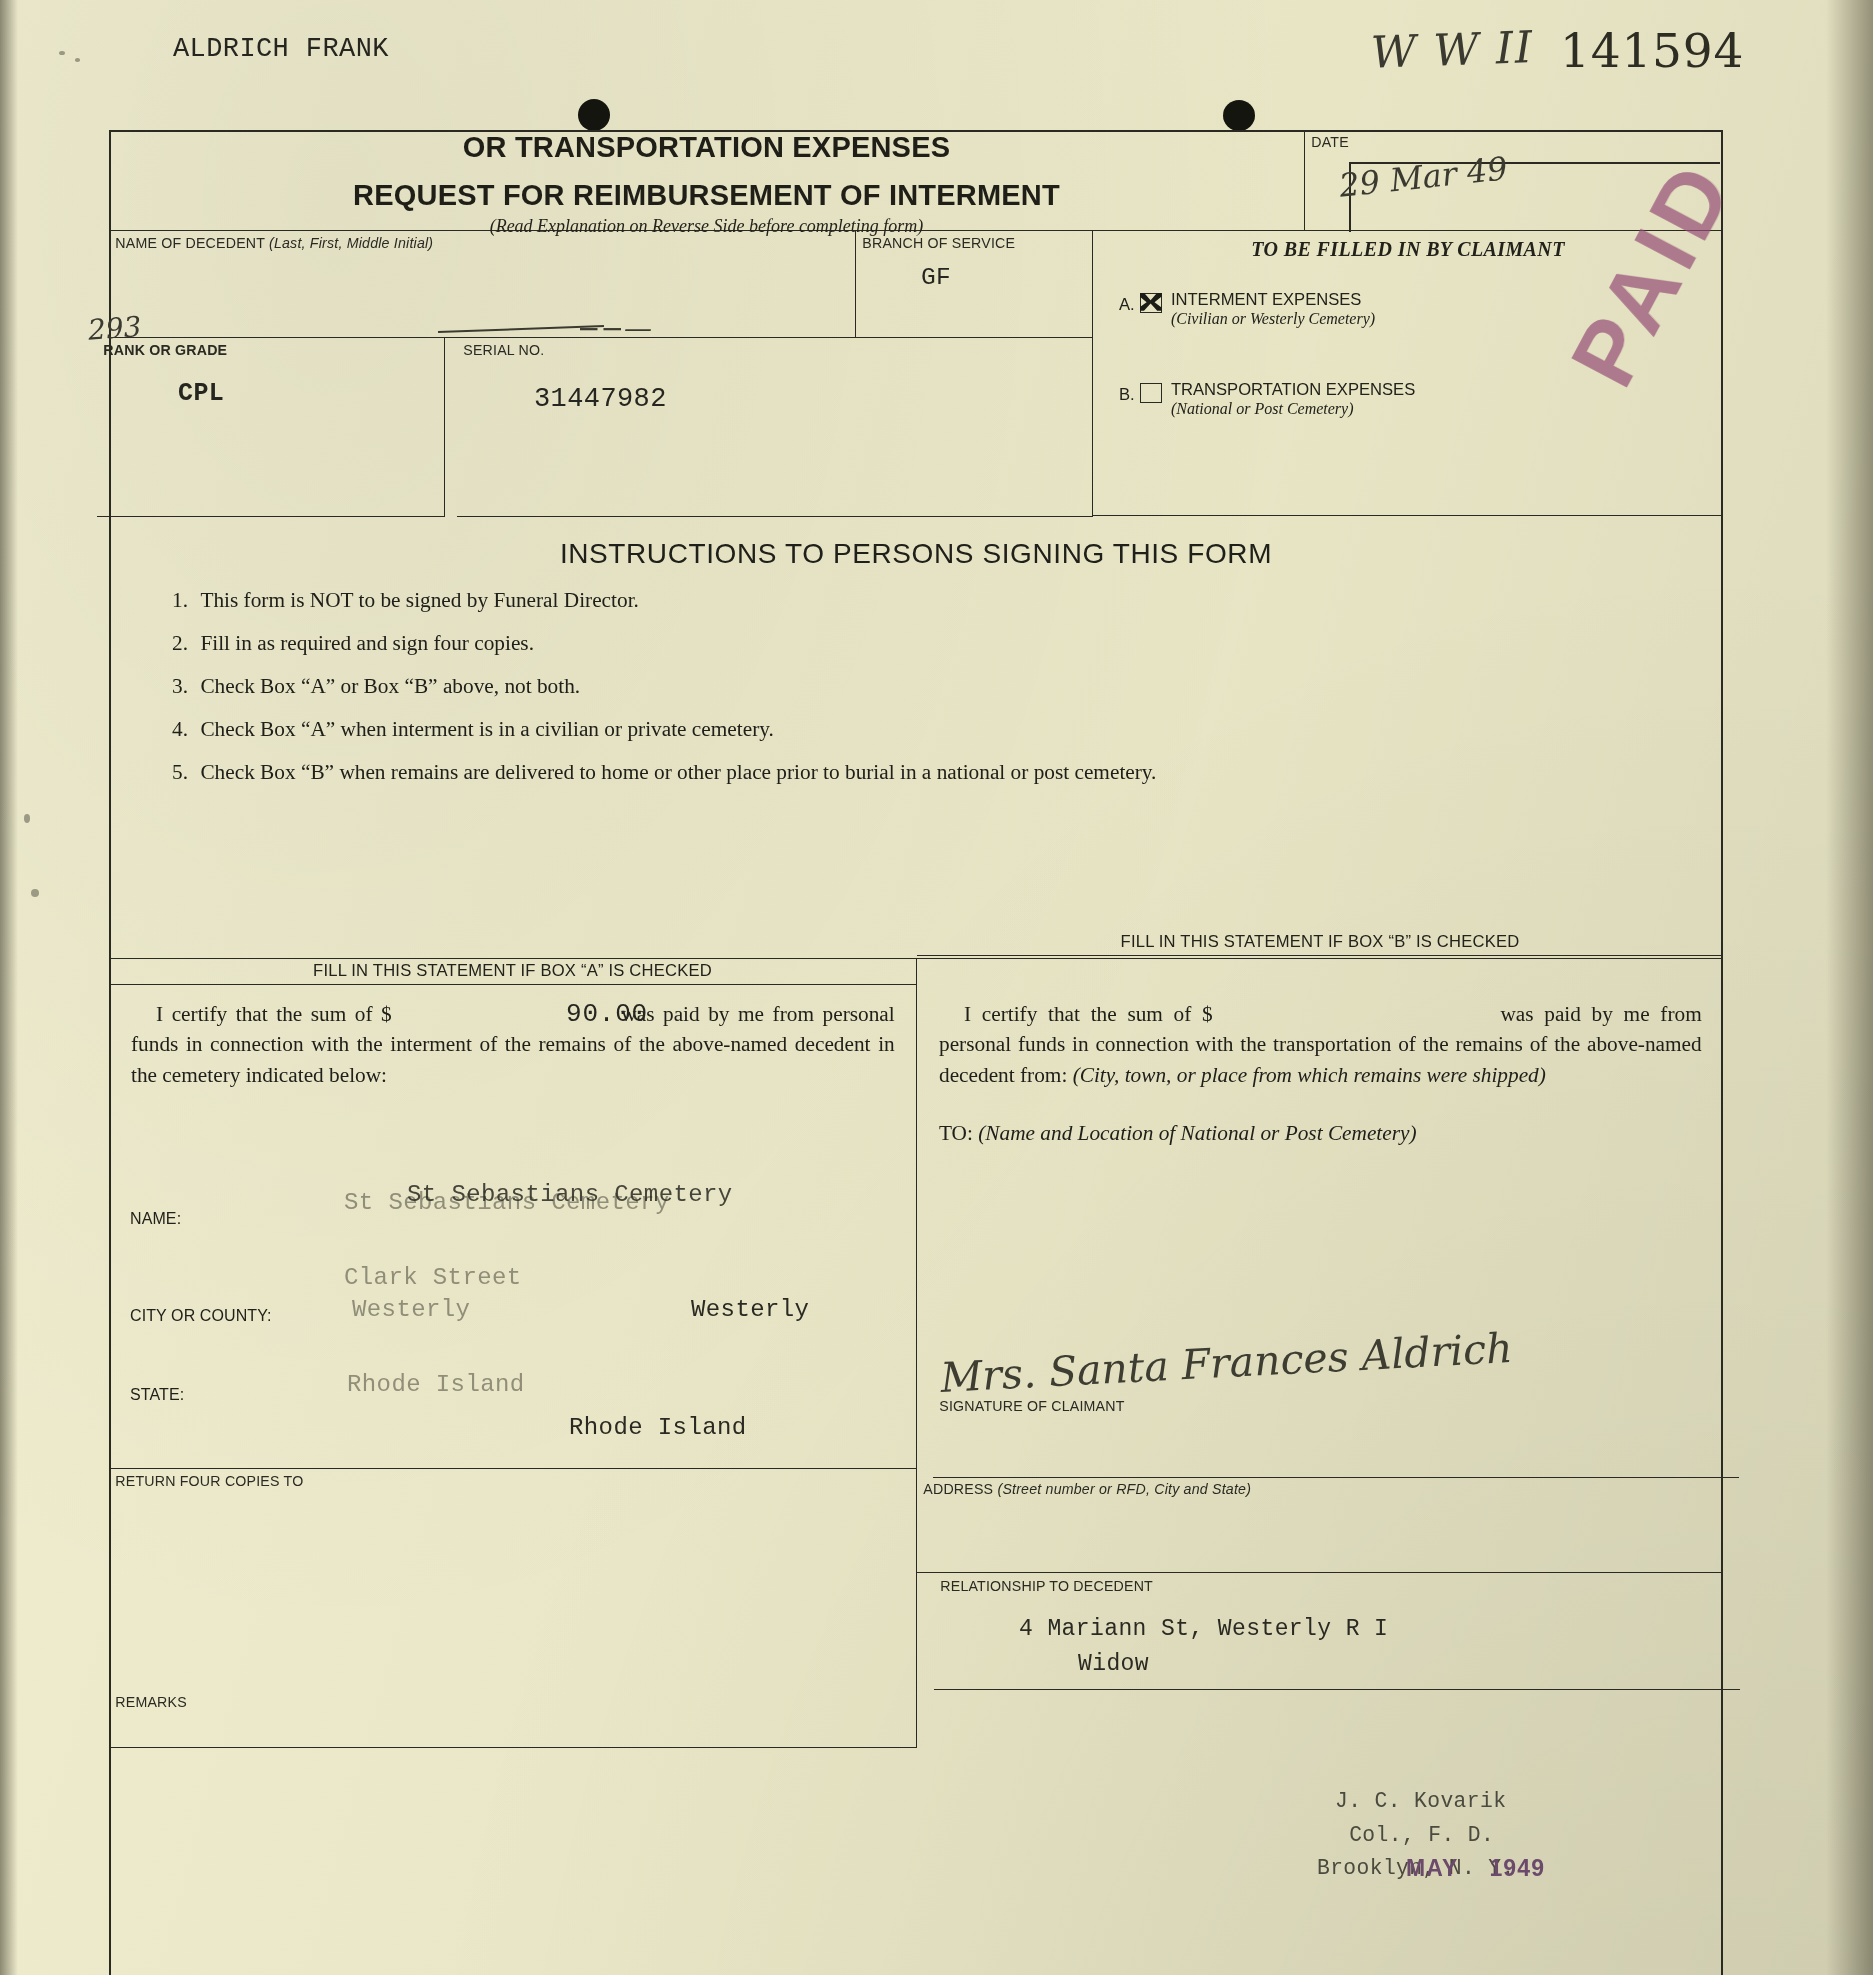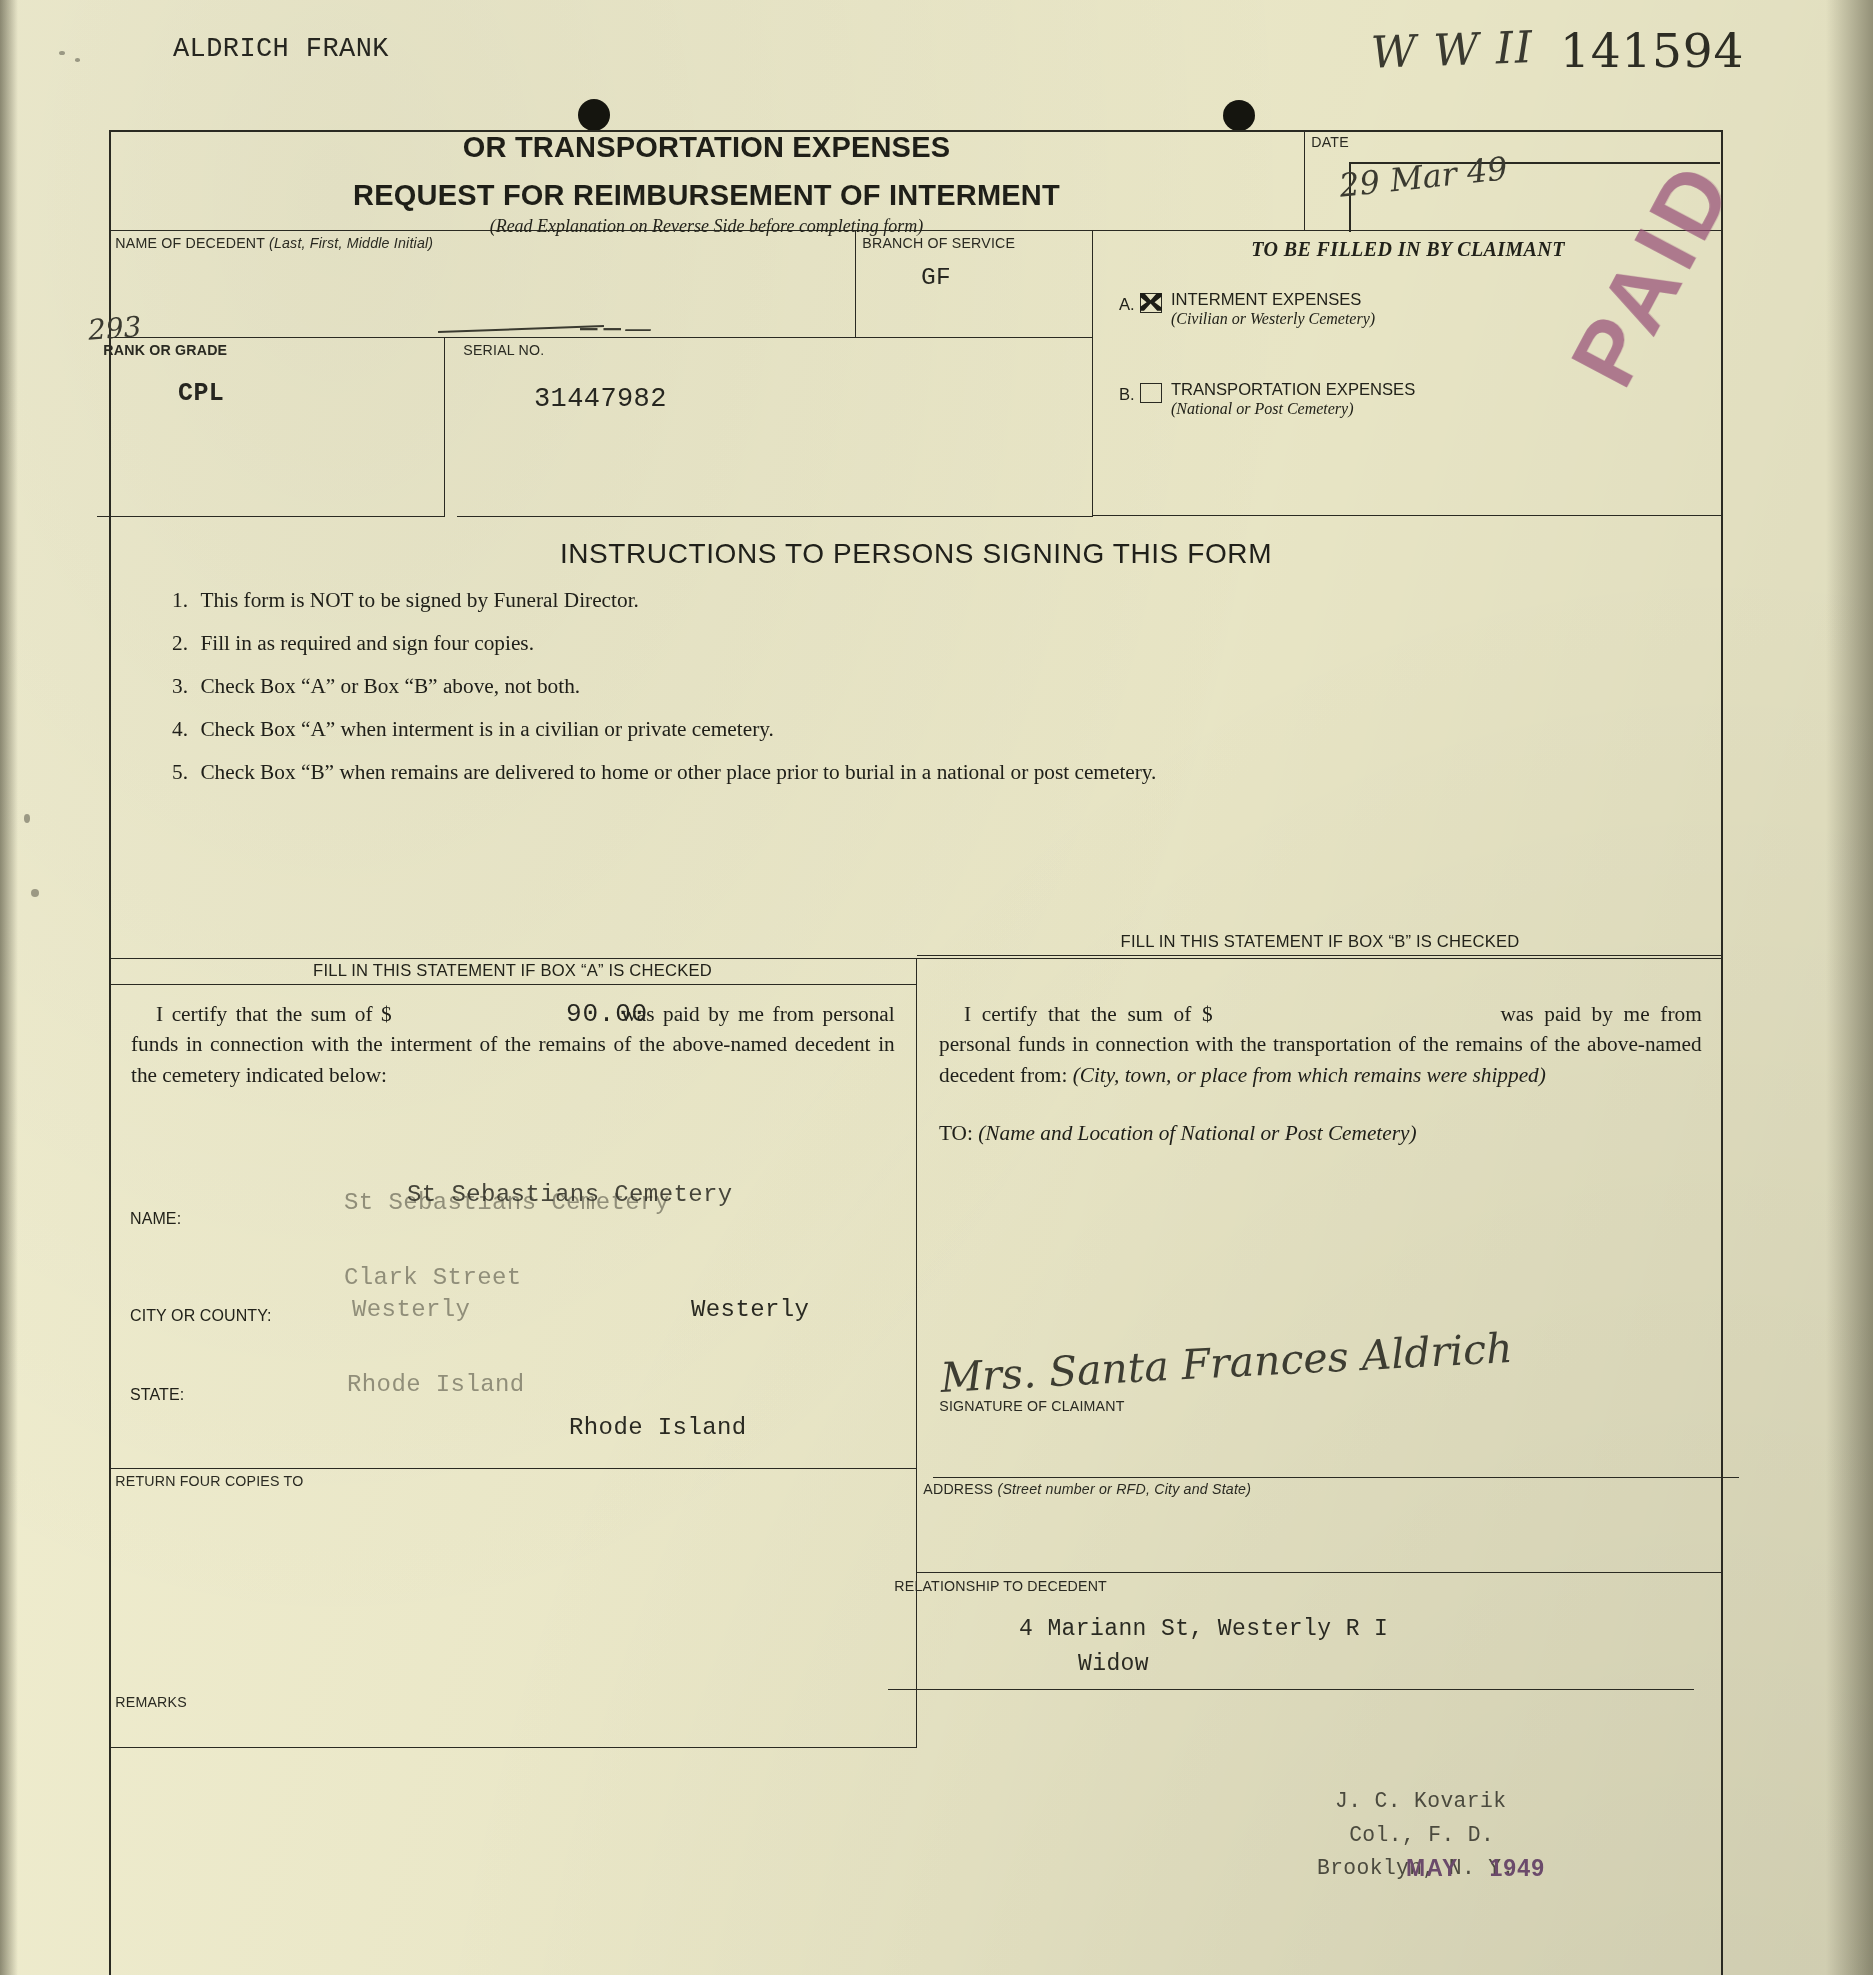"RELATIONSHIP TO DECEDENT" .rel-cell { left: 888px -> 934px }
